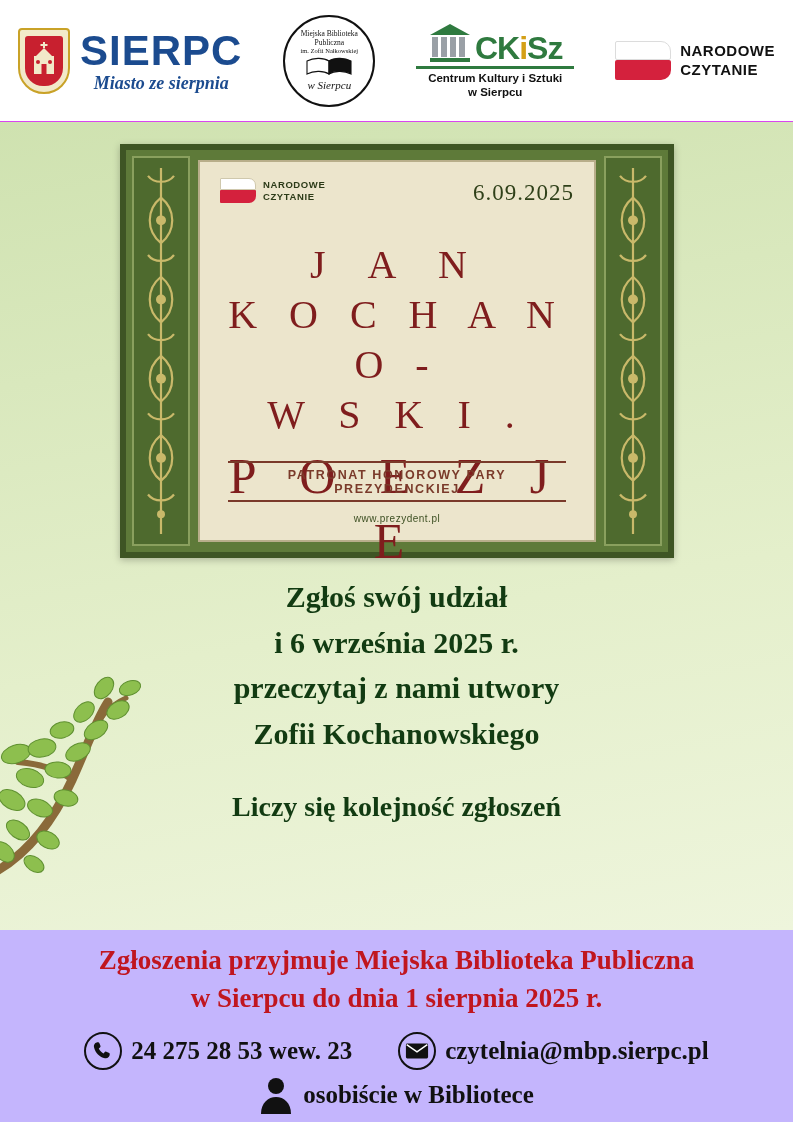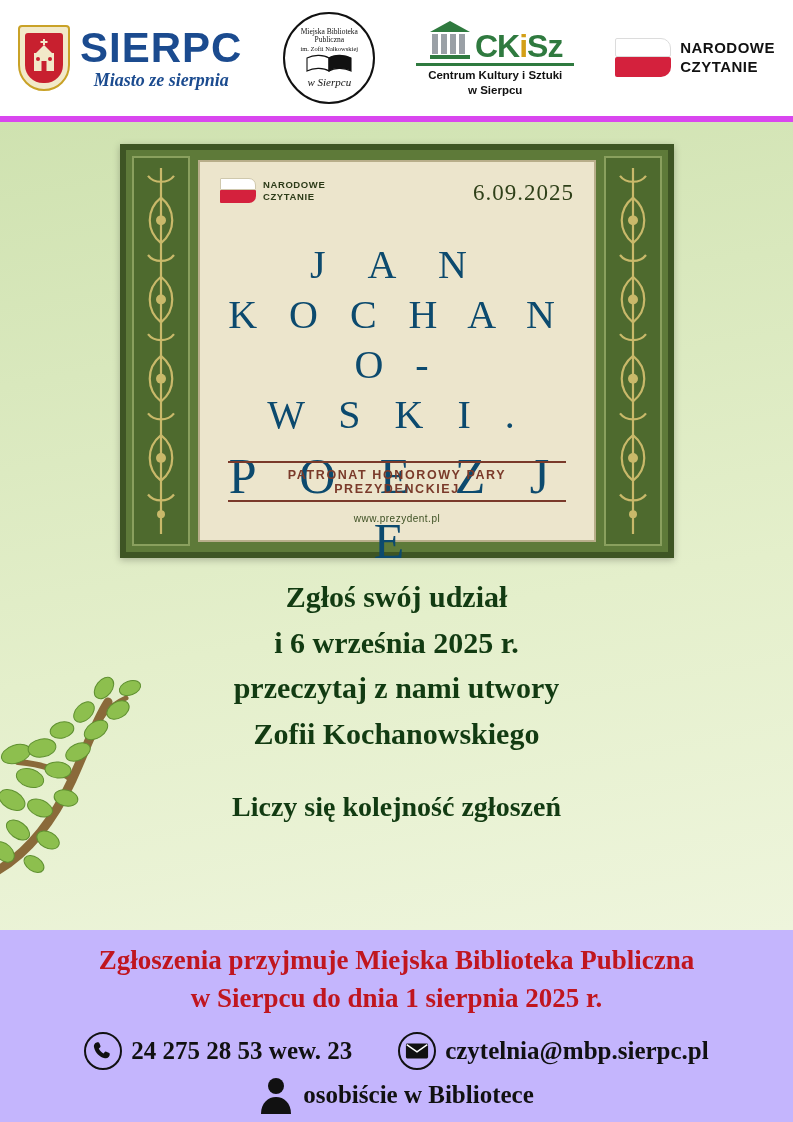"SIERPC" .logo-bar { border-bottom: 6px solid #d946ef -> 1px solid #d946ef }
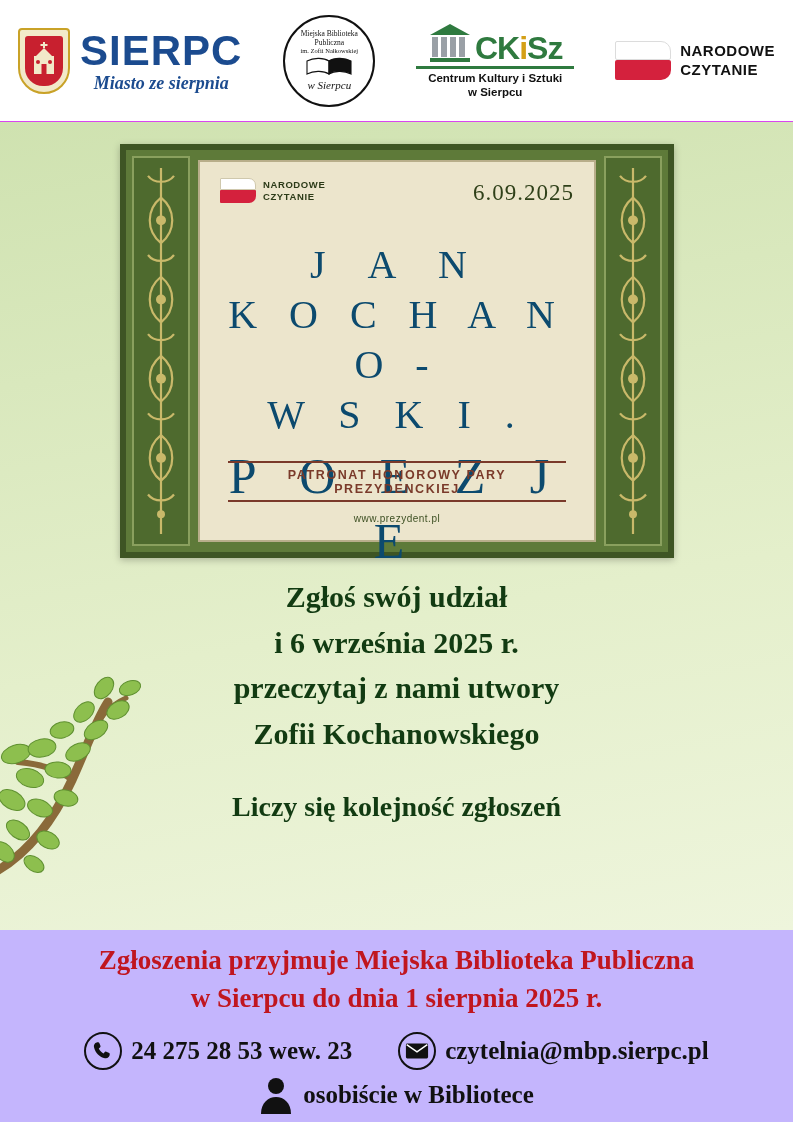"J A N" .cover-title { color: #0c4a6e -> #7f1d1d }
